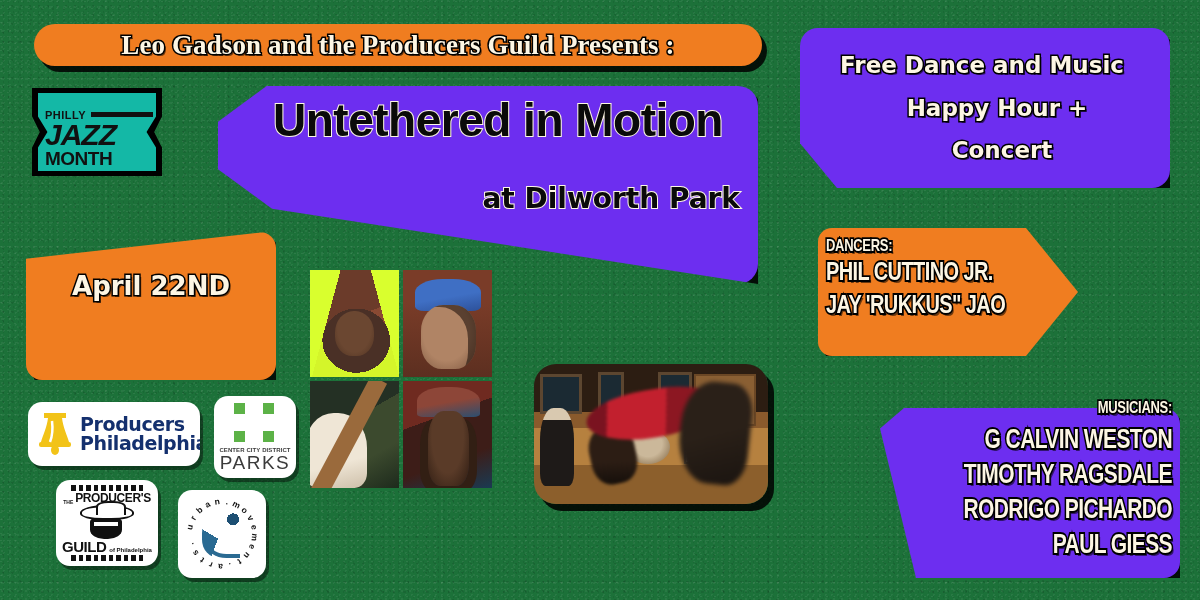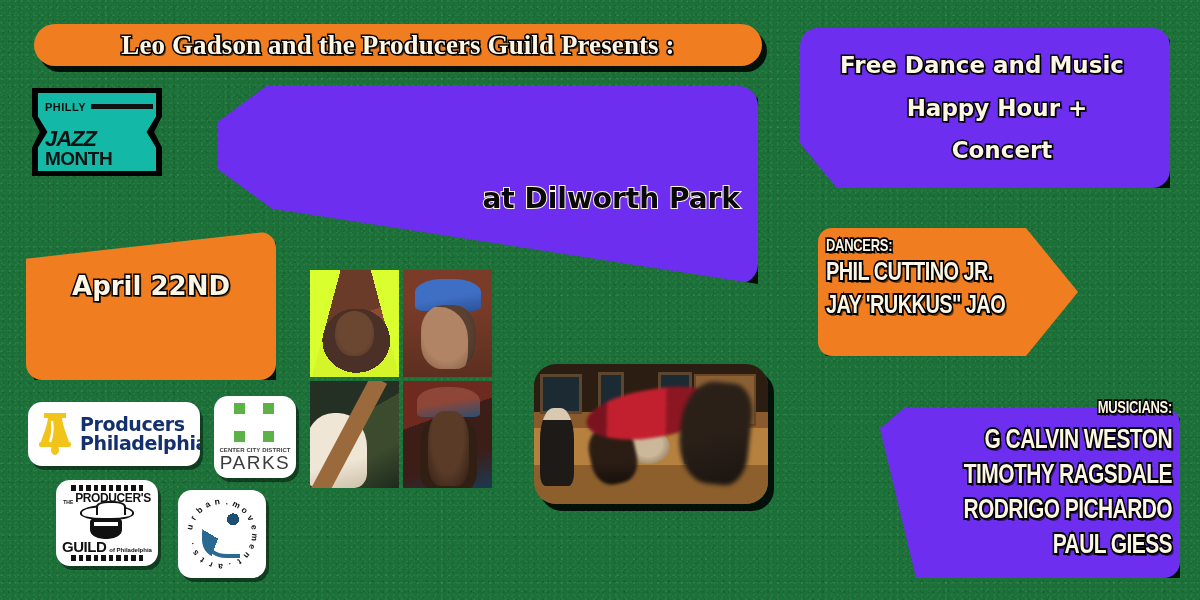"JAZZ" #jazz-jazz { font-size: 22px -> 30px; margin-top: 16px -> none }
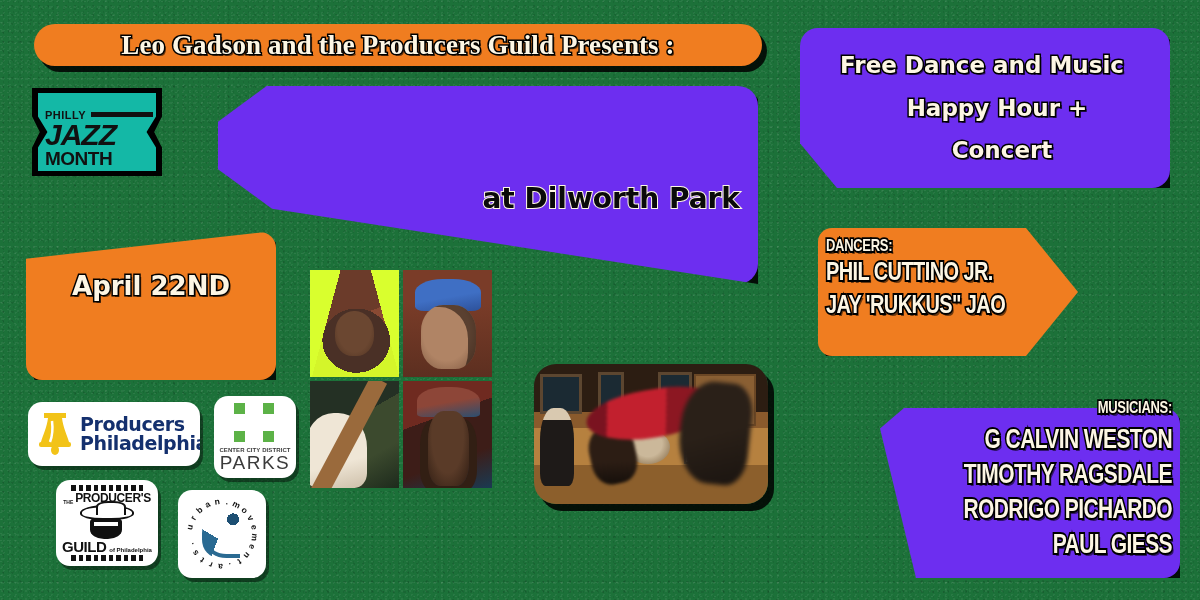"Untethered in Motion" div.outl-black { html: none -> <div>Untethered in Motion</div> }
